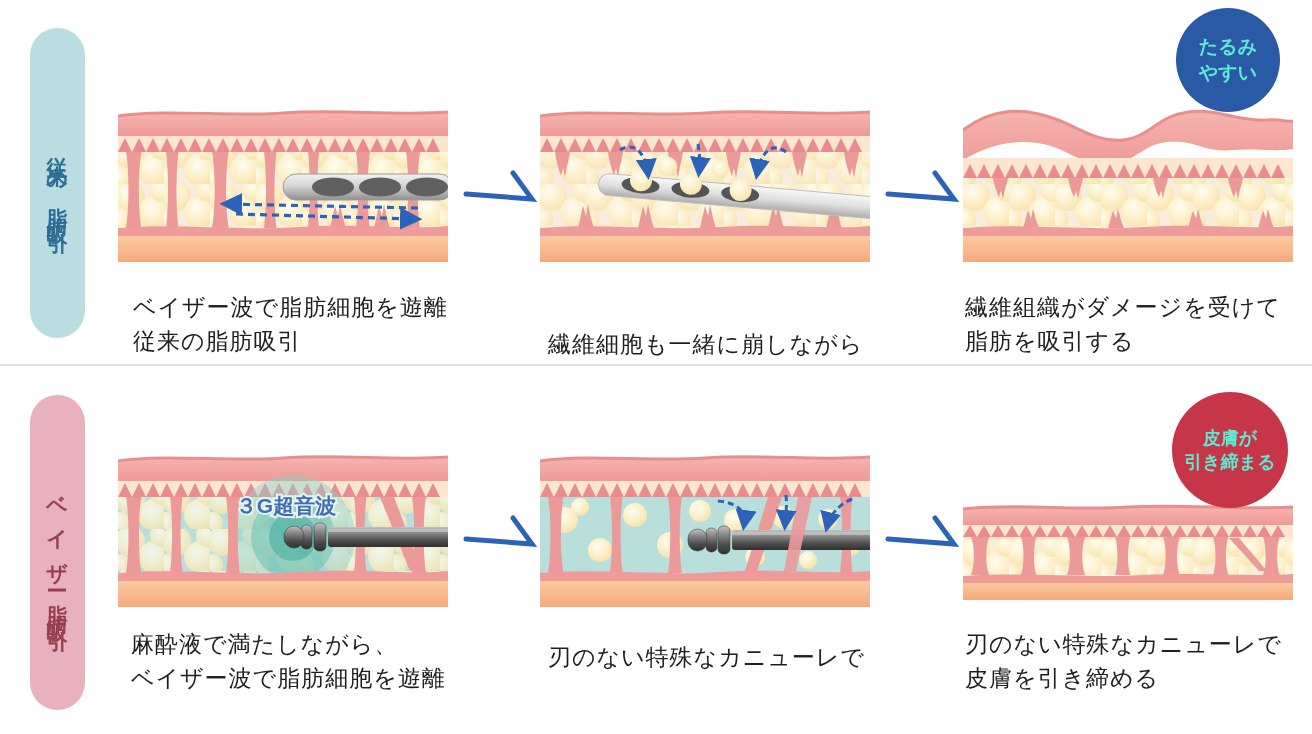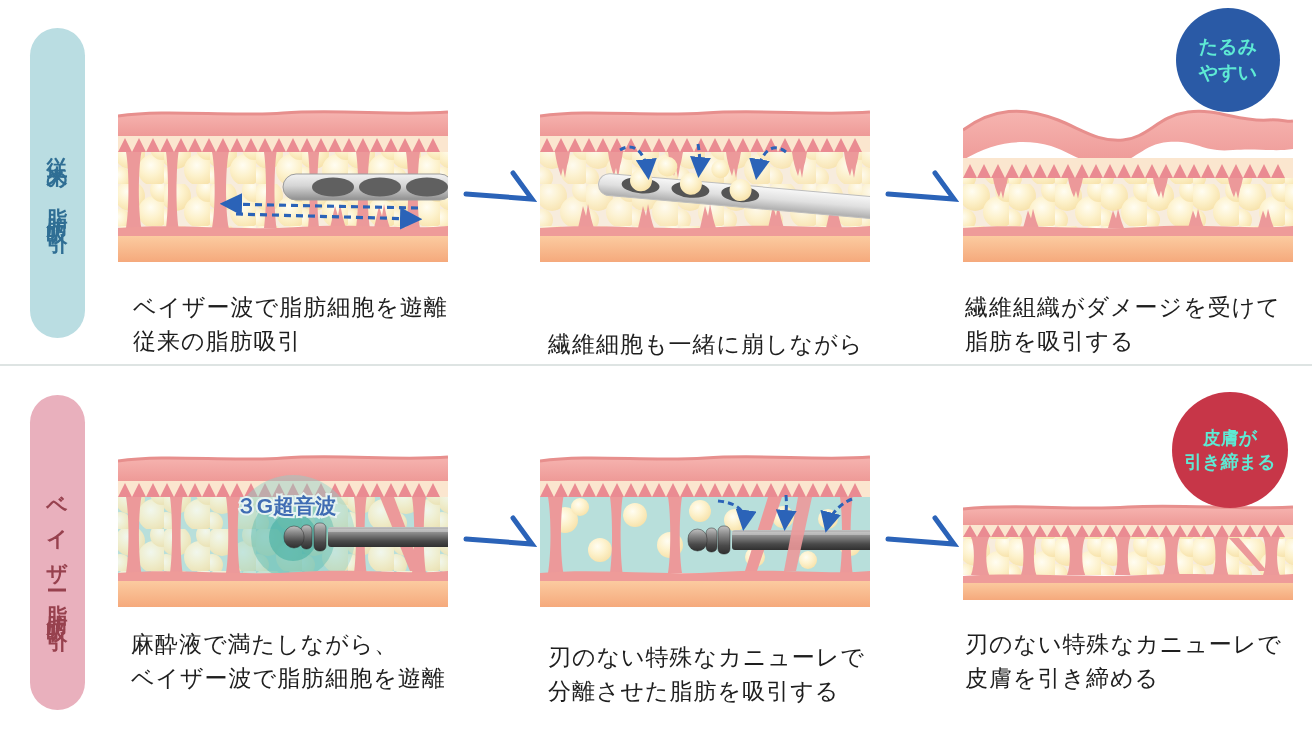"分離させた脂肪を吸引する" div { html: <div>分離させた脂肪を吸引する</div> -> none }
